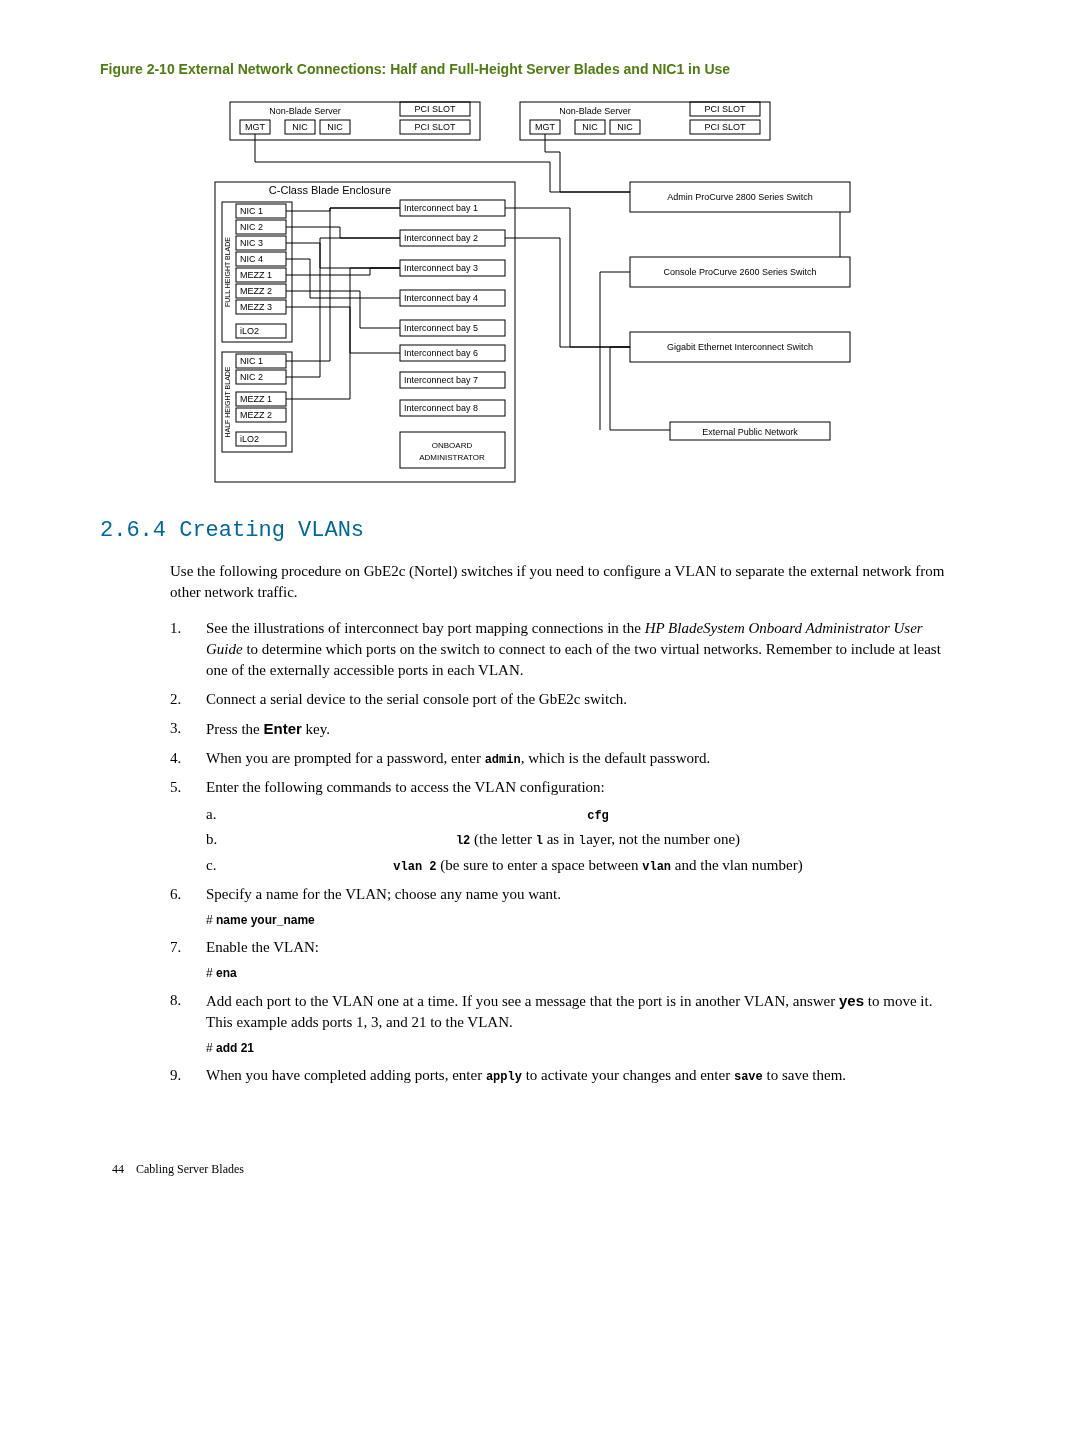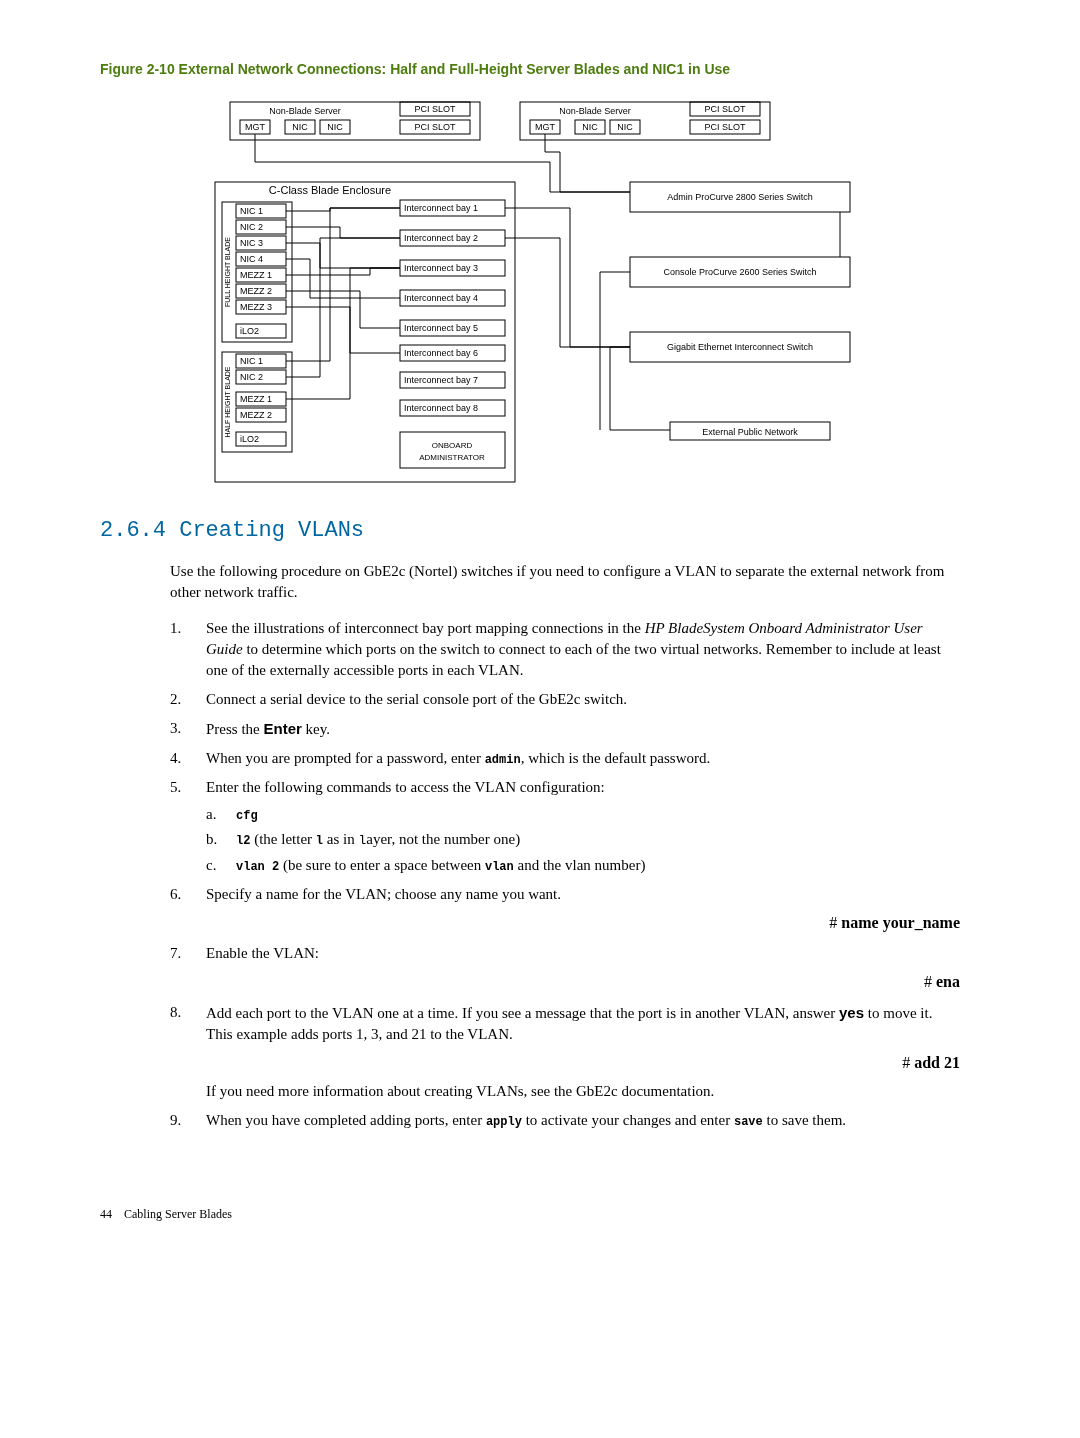"cfg" ol.sub-list > li { text-align: none -> center }
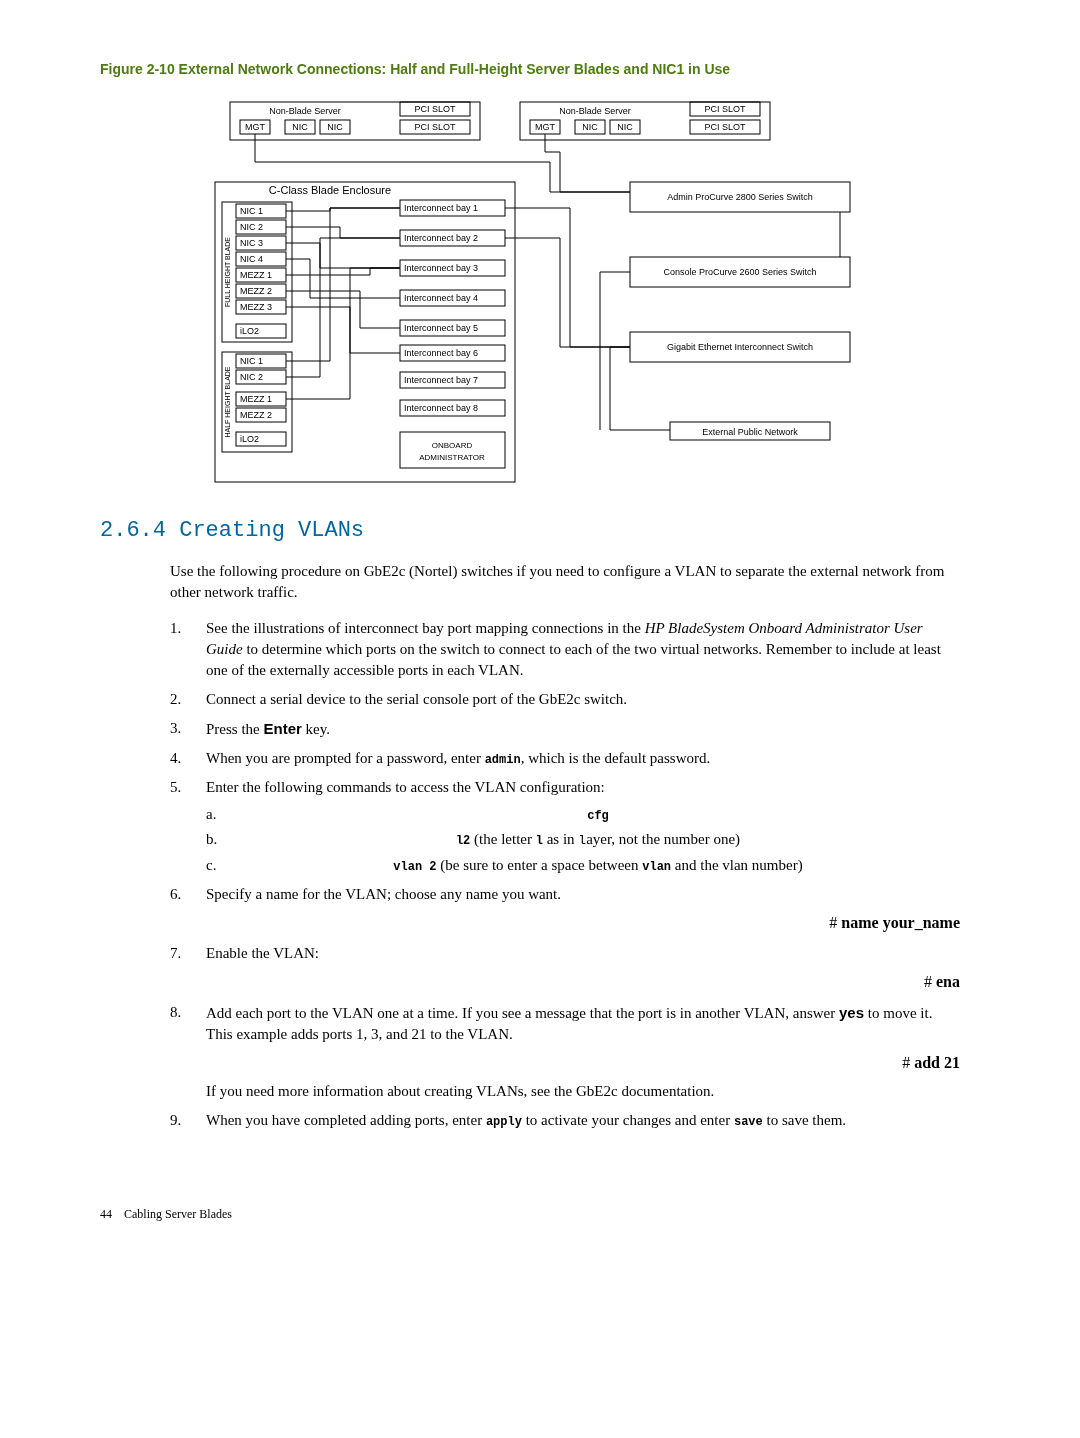"# name your_name" .cmd-block { font-family: Liberation Serif, serif -> Liberation Sans, sans-serif; font-size: 16px -> 12px; text-align: right -> none }
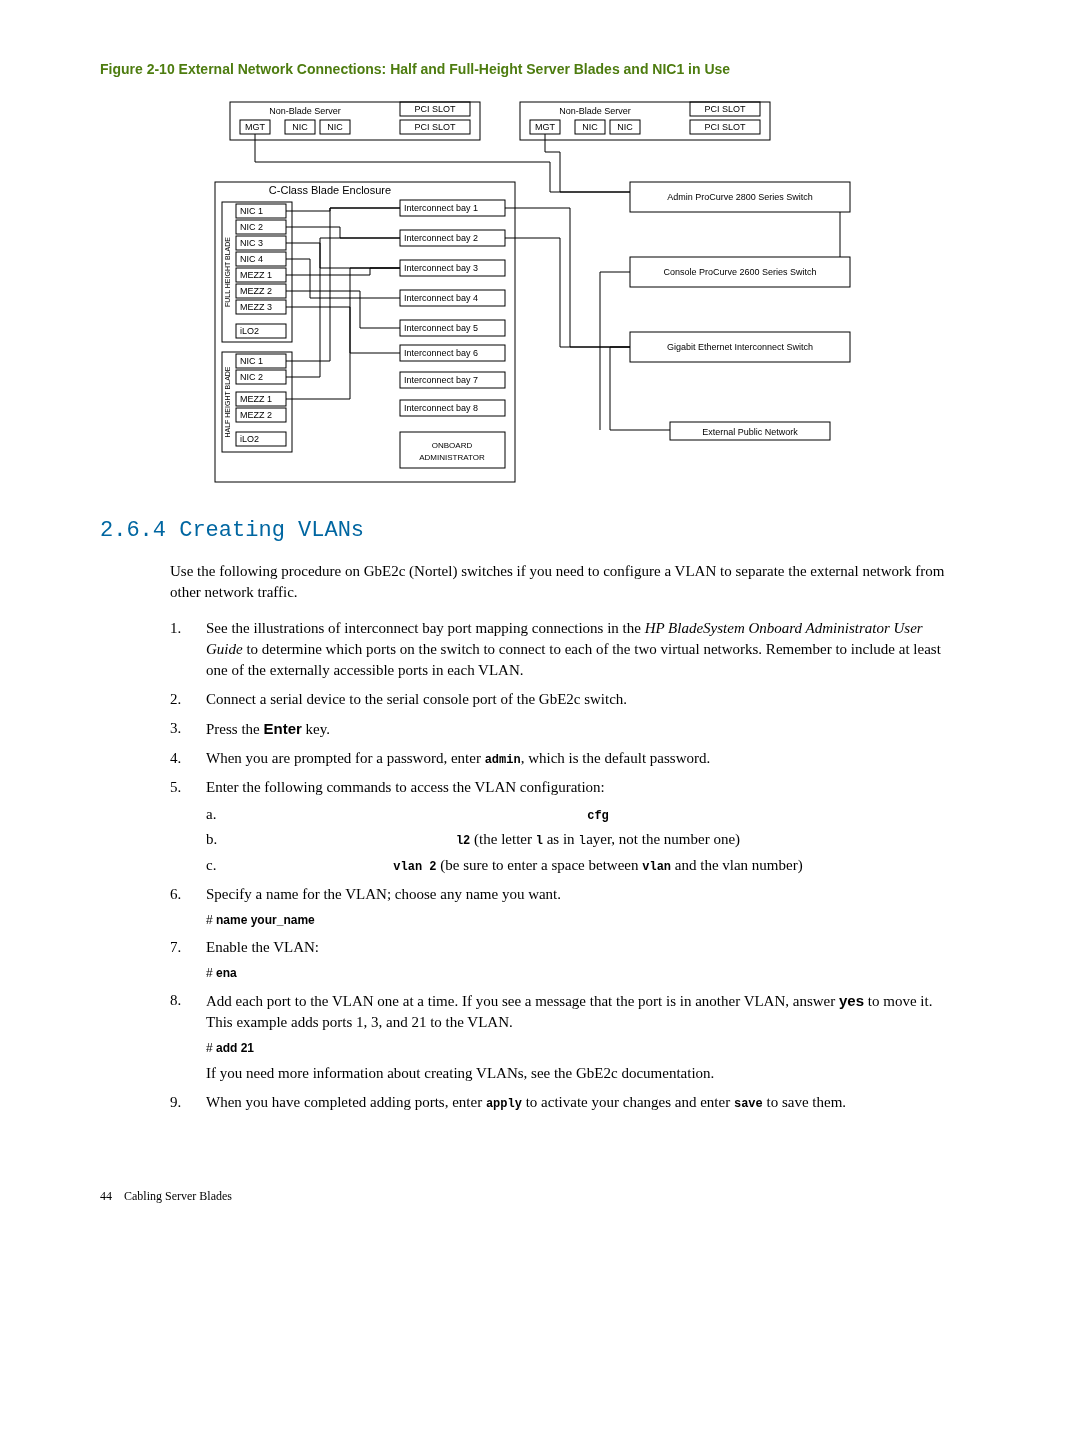"If you need more information" div { html: <div>If you need more information about creating VLANs, see the GbE2c documentation.</div> -> none }
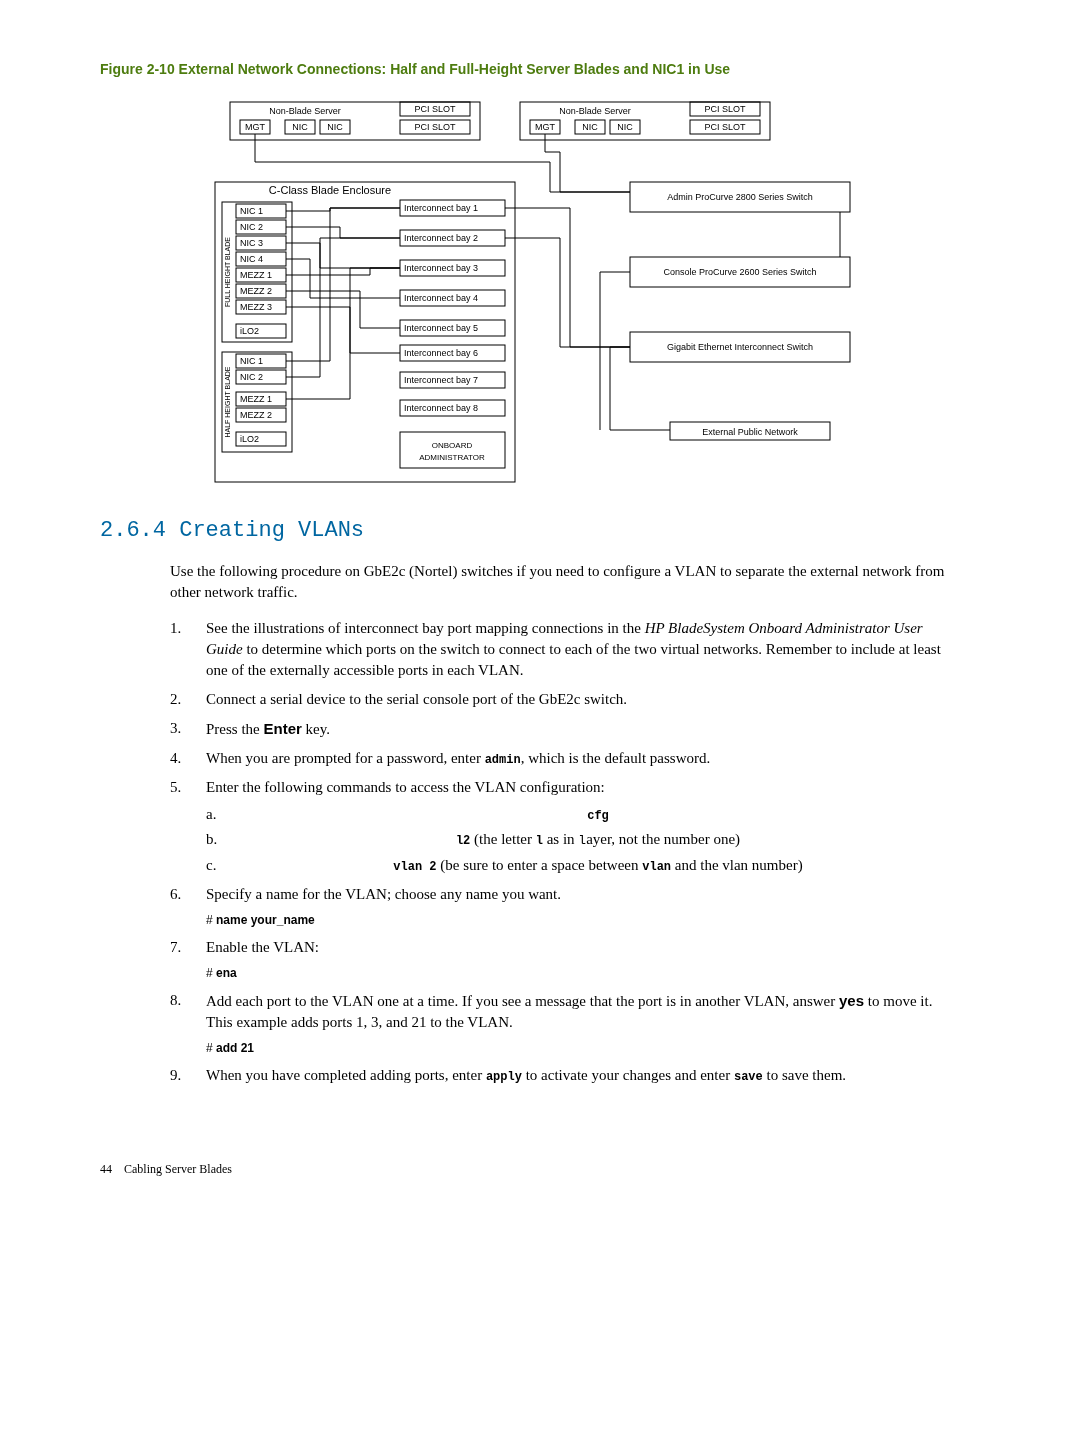"44 Cabling Server Blades" .footer { left: 100px -> 112px }
